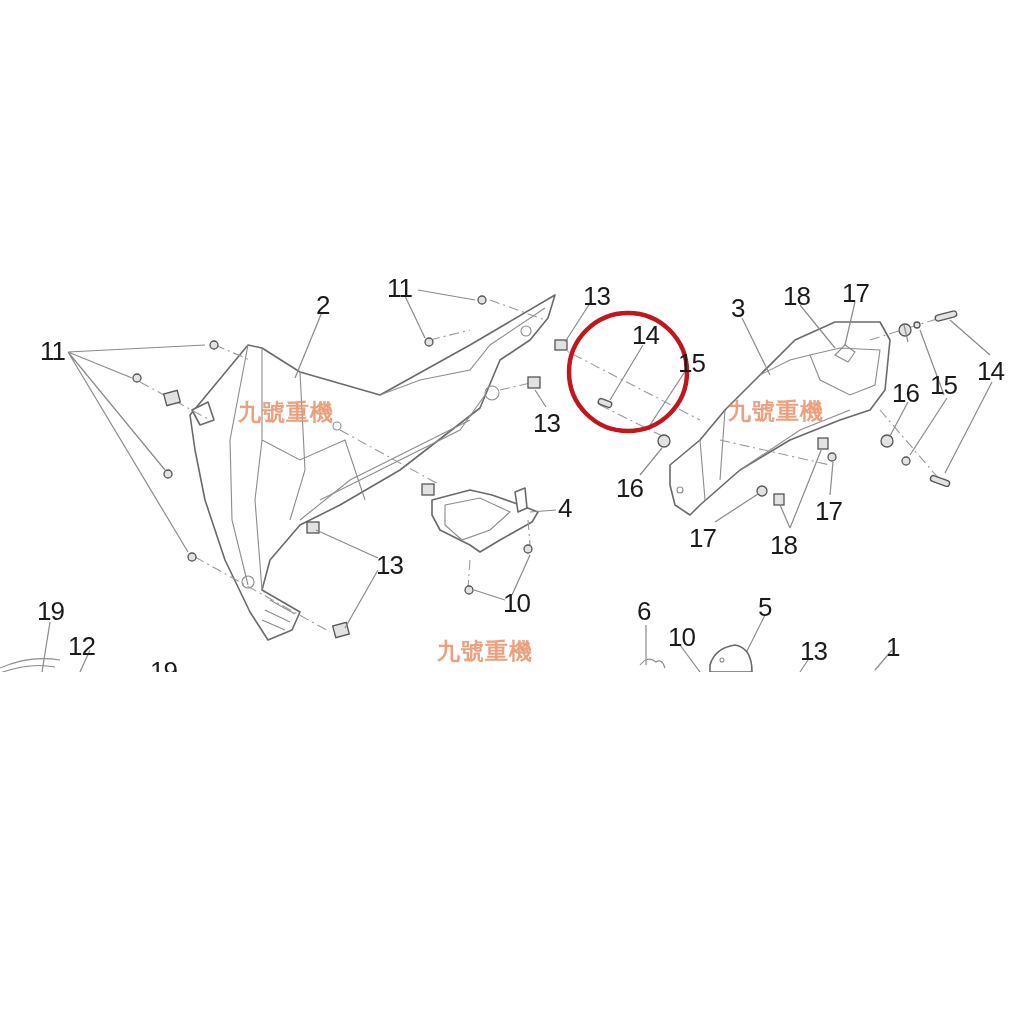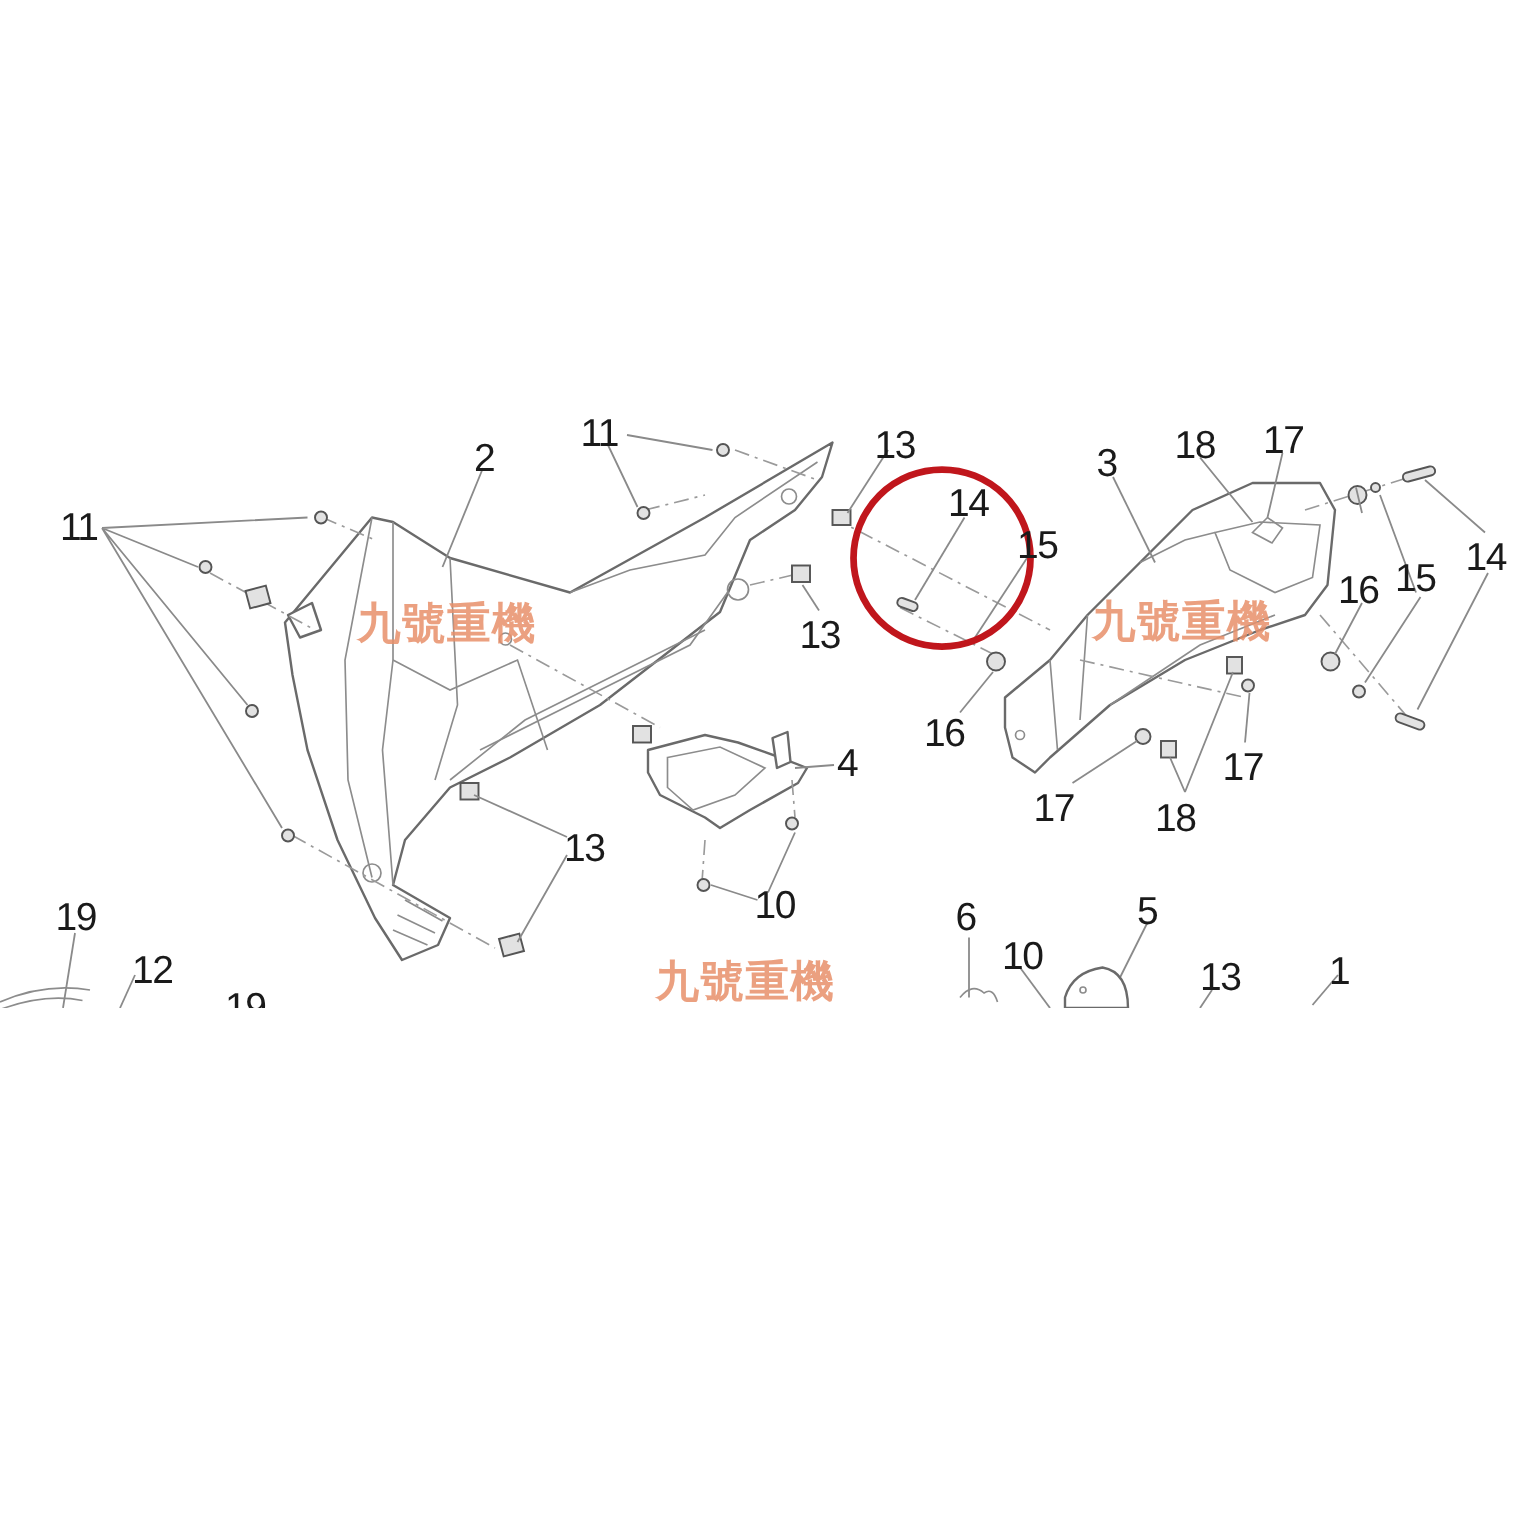"九號重機" .watermark { font-size: 29px -> 23px }
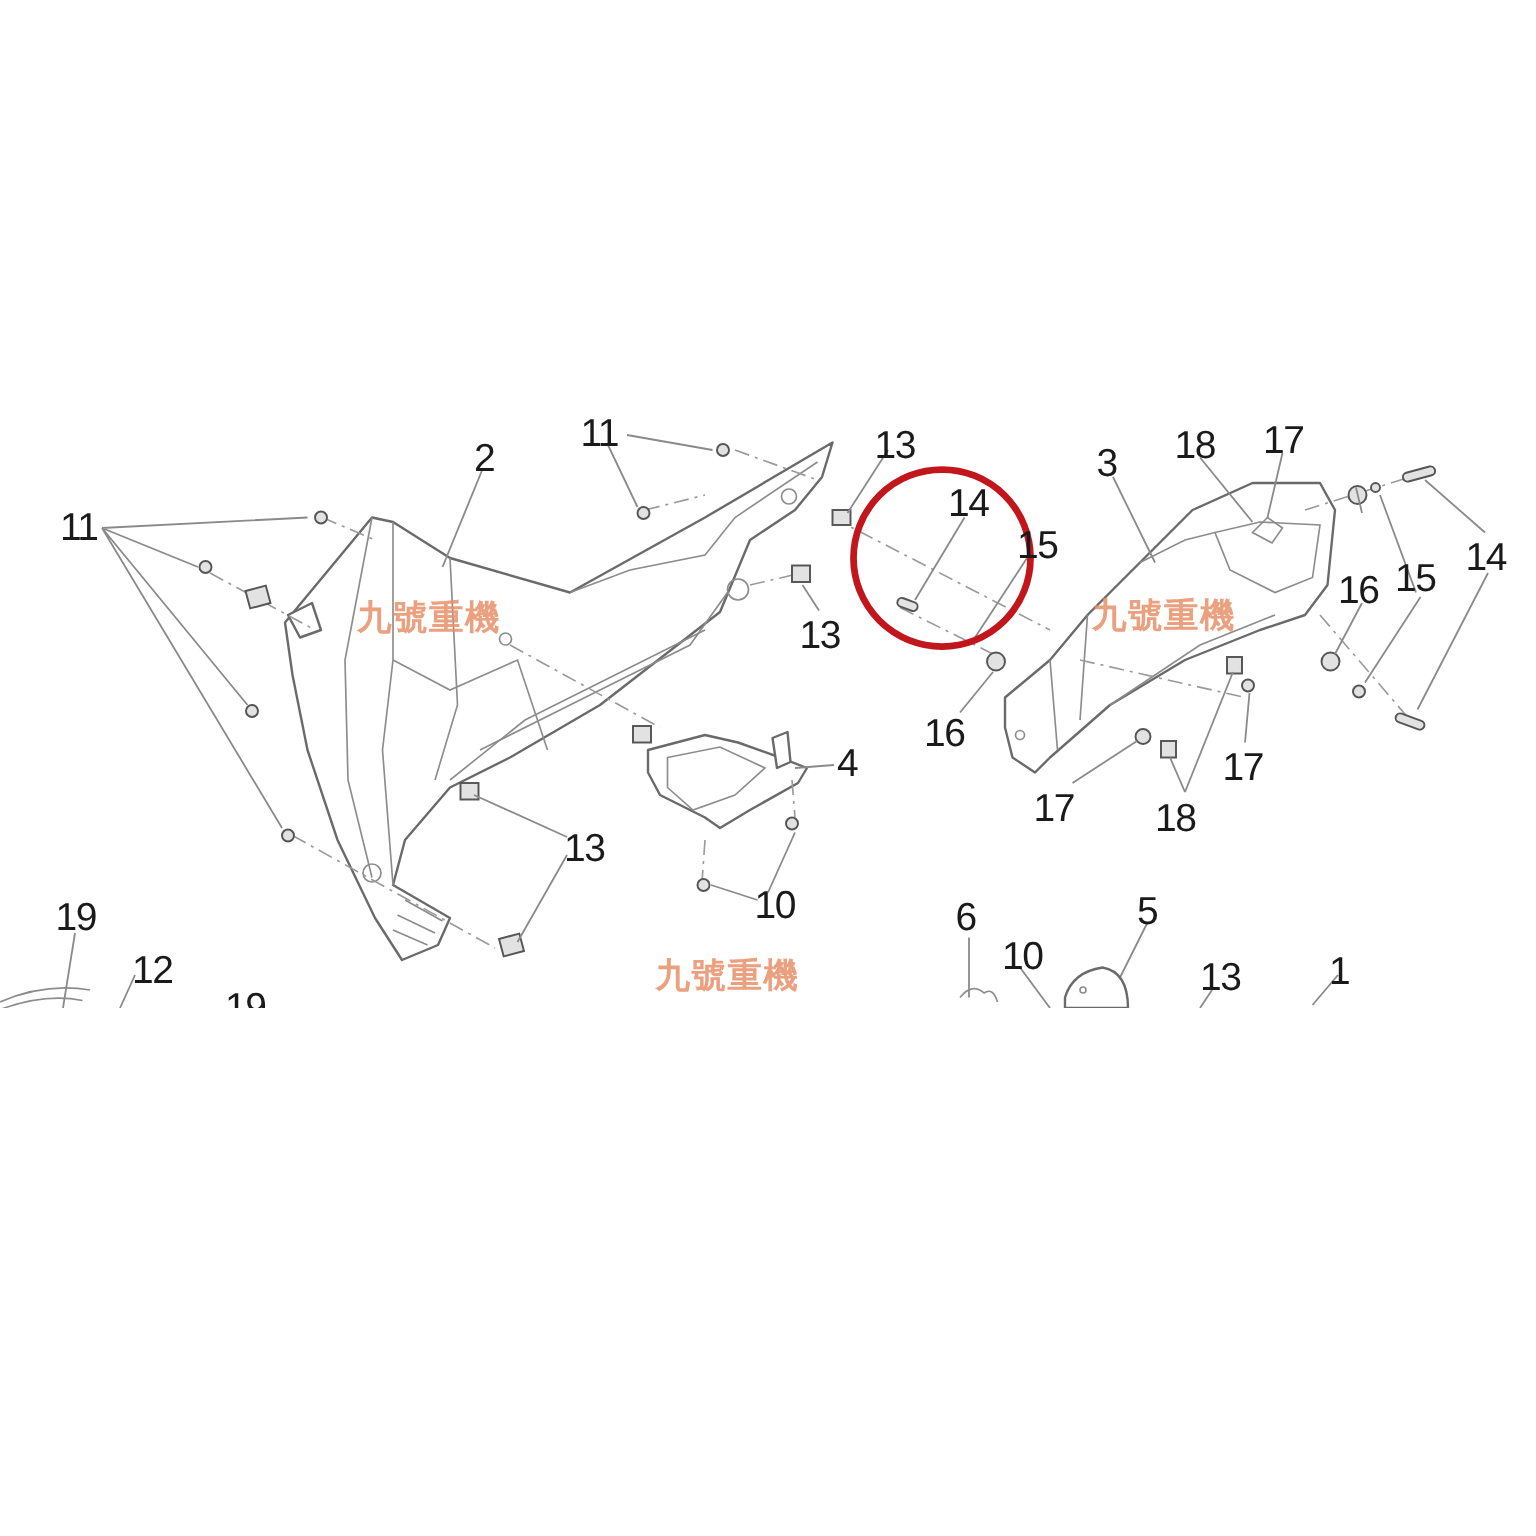"12" div.label { left: 88px -> 68px }
